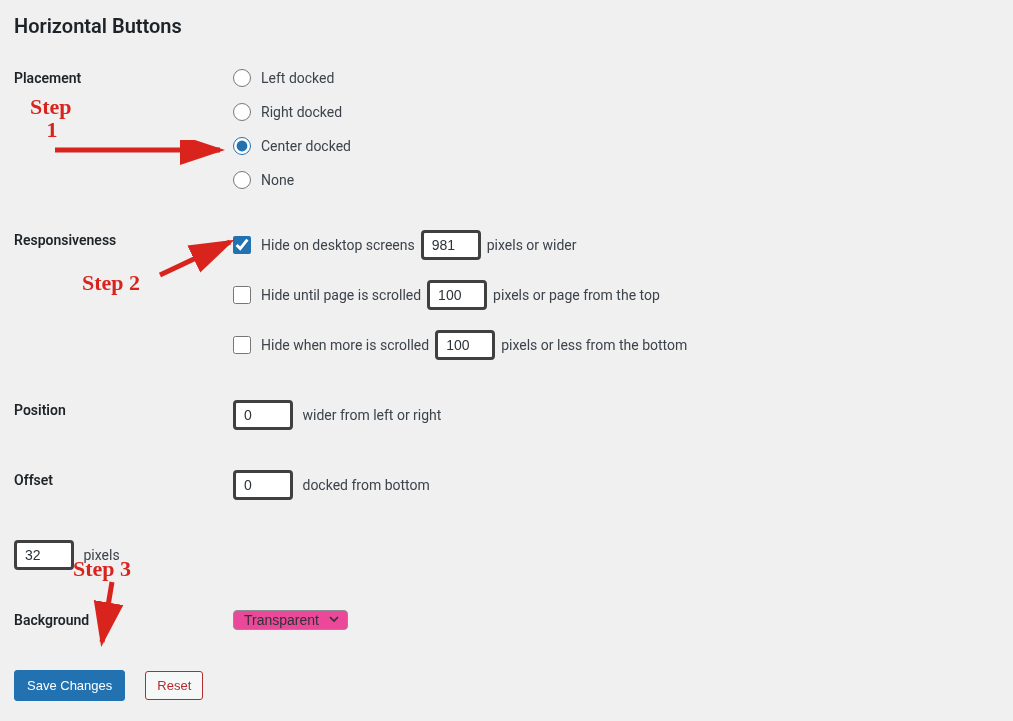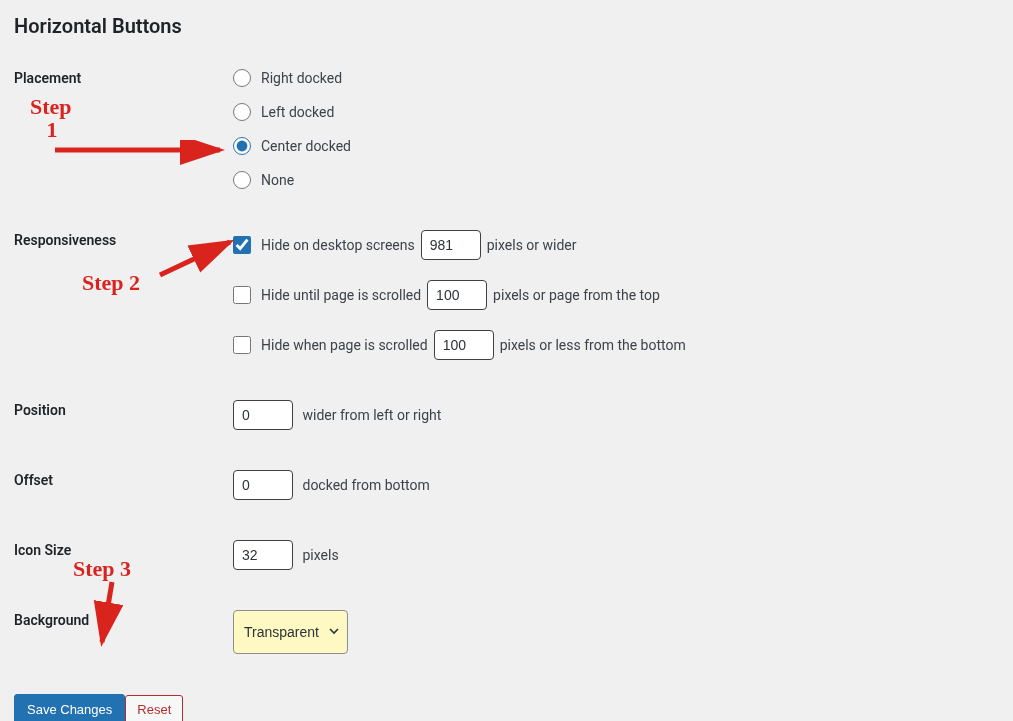"Right docked" div.radio-row { order: before "Left docked" -> after "Left docked" }
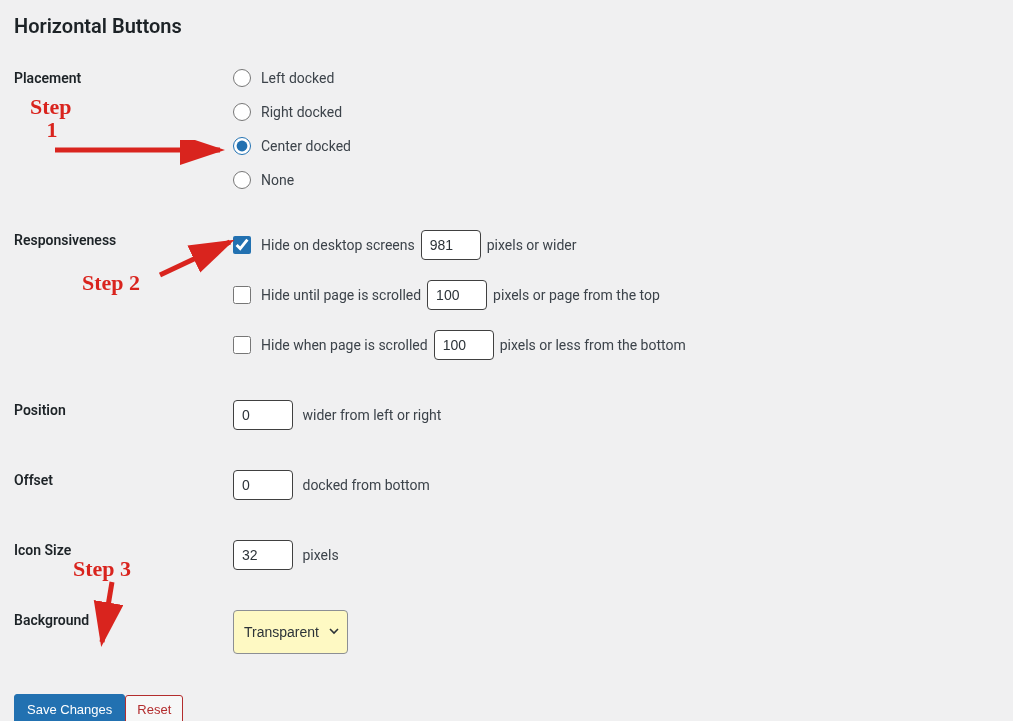"981" .num-input { border: 1px solid #404040 -> 3px solid #404040 }
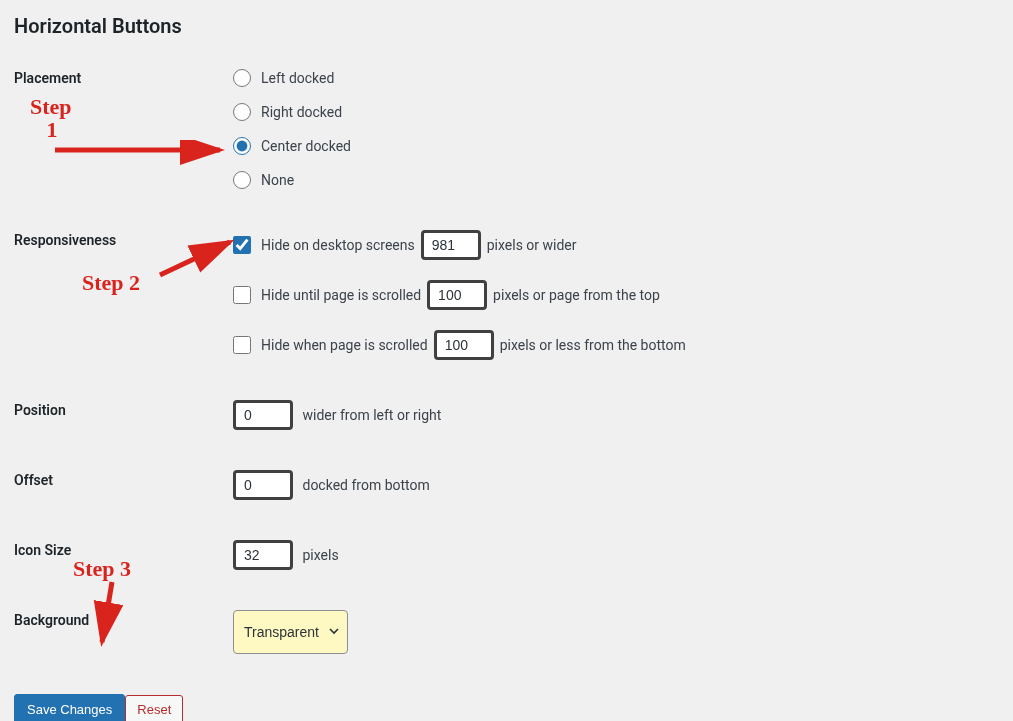"Hide when page is scrolled" span { text: page -> more }
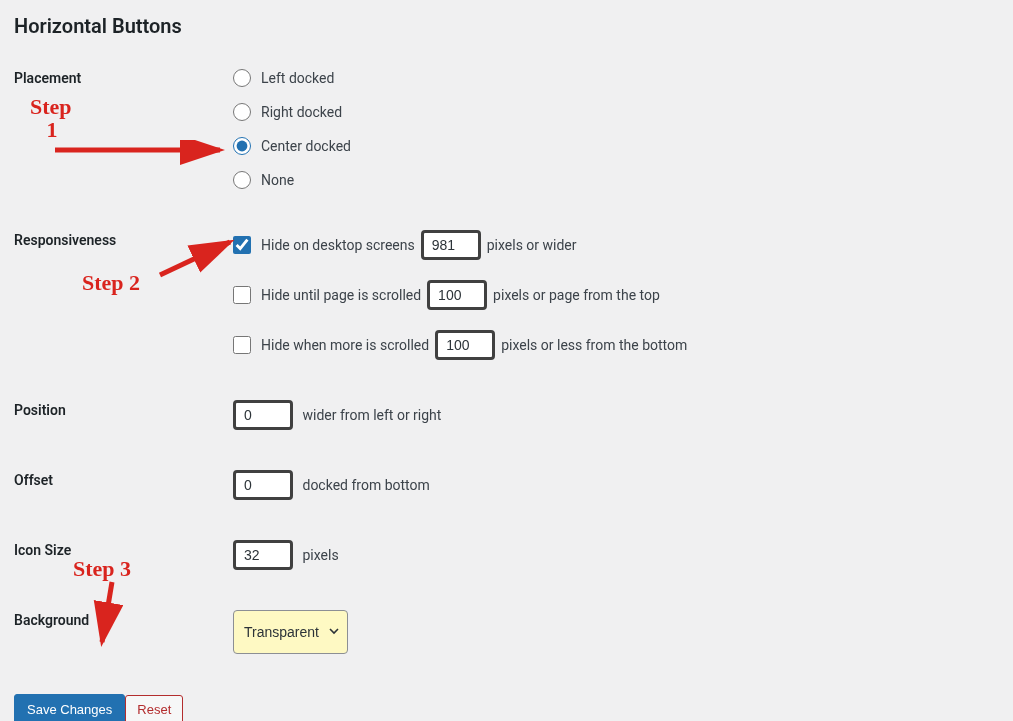"Icon Size" div.form-label { html: <div>Icon Size</div> -> none }
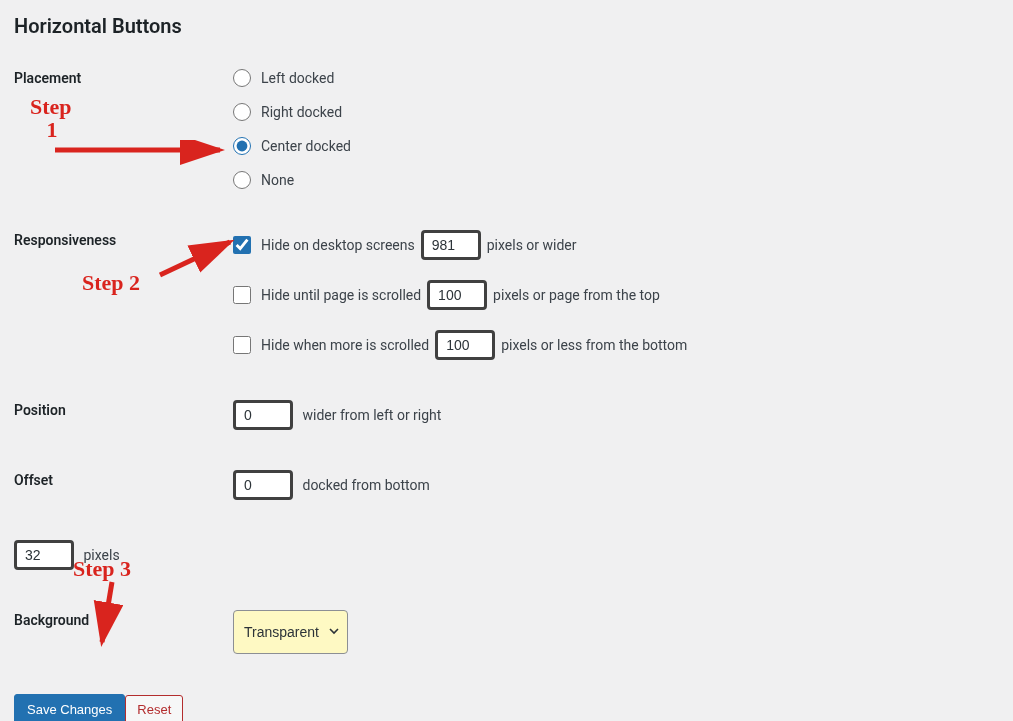"Transparent" select { background: #fef9c3 -> #ec4899; height: 44px -> 20px }
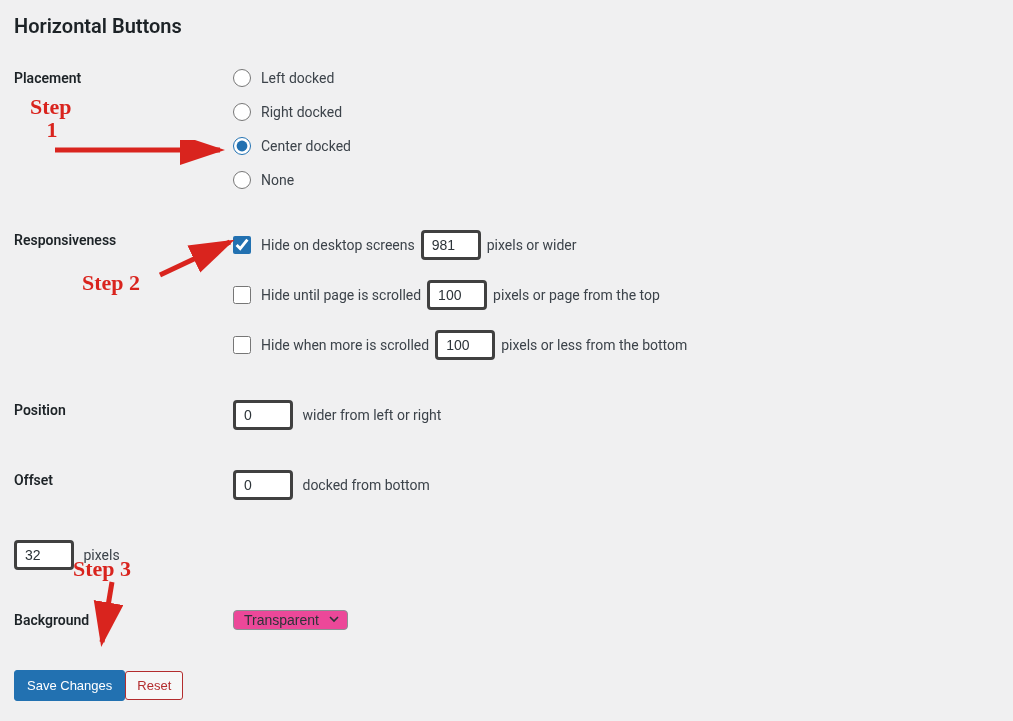"Save Changes" .button-row { gap: none -> 20px }
